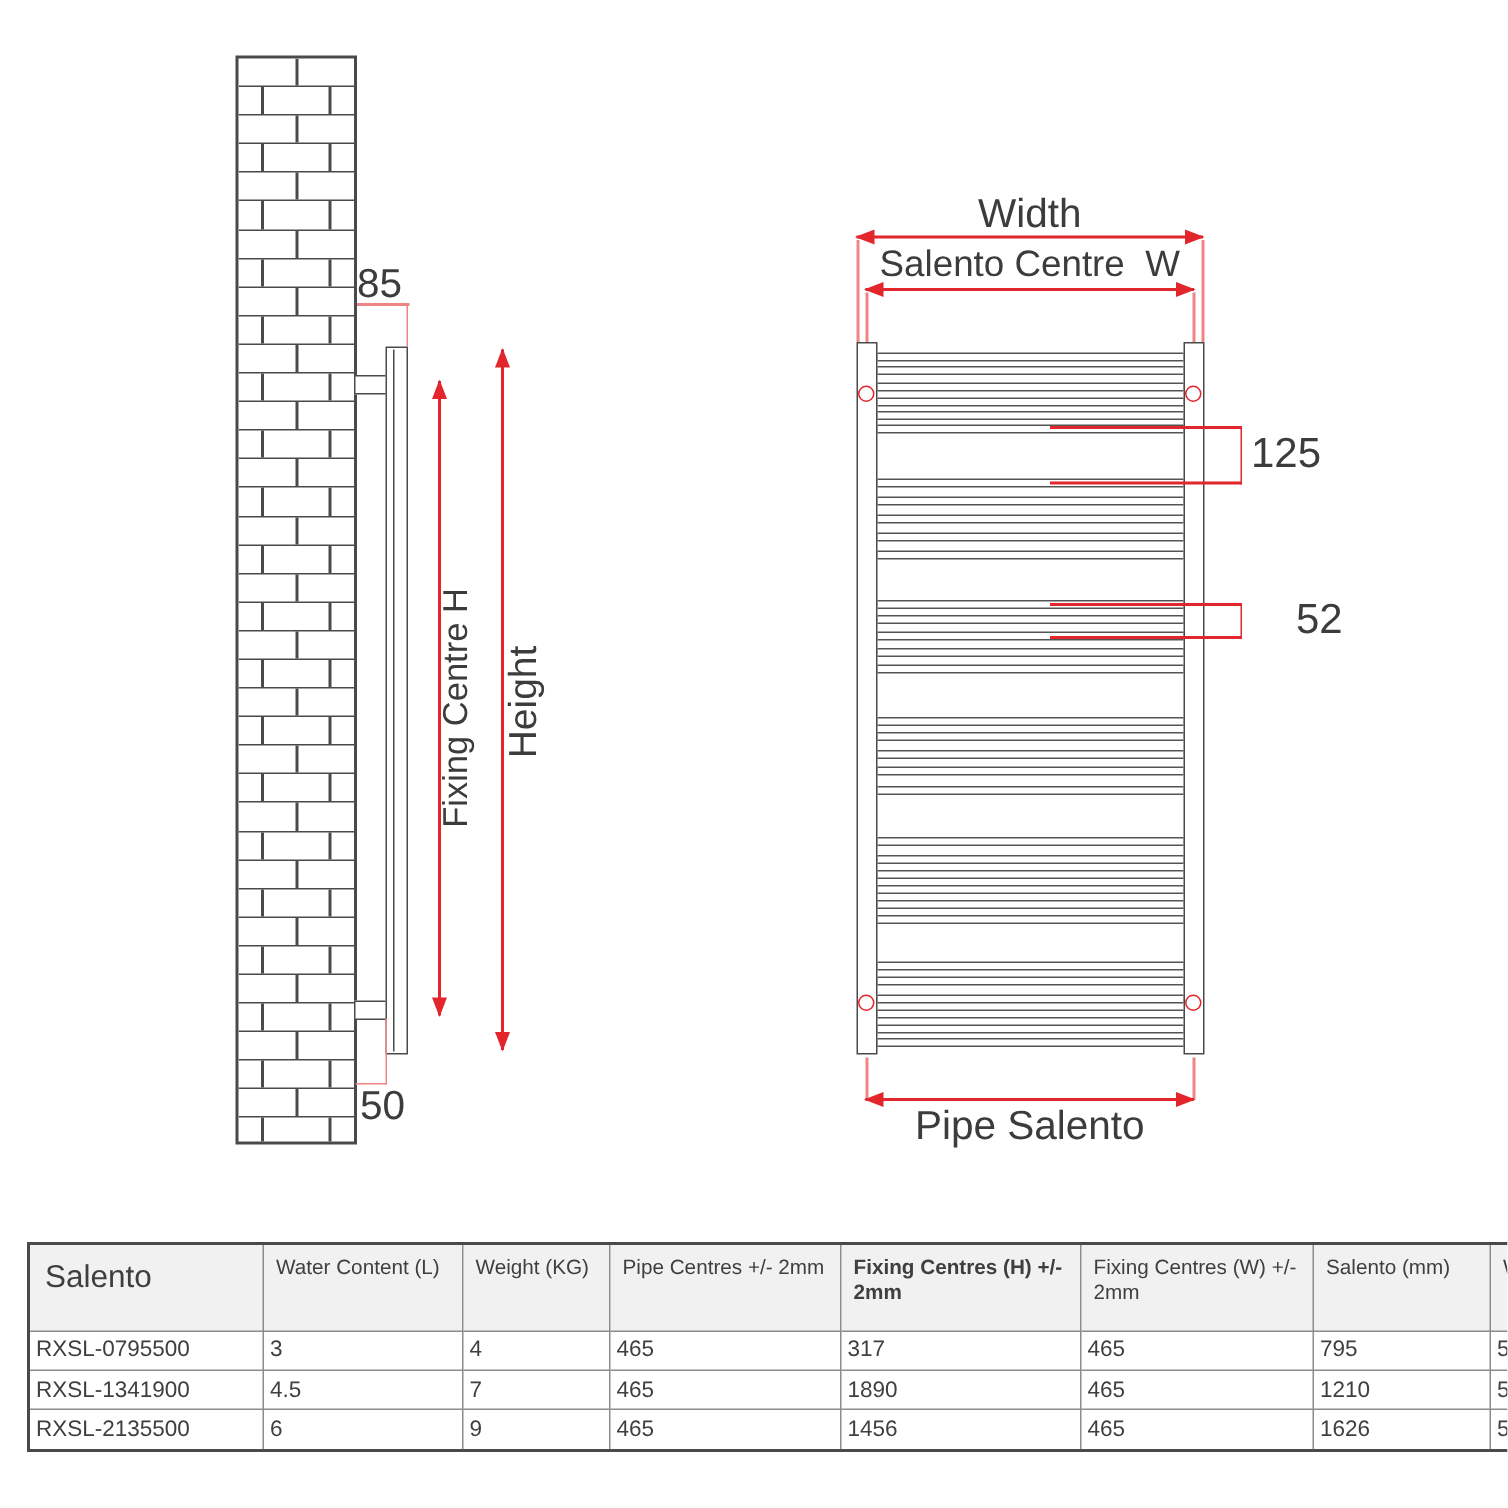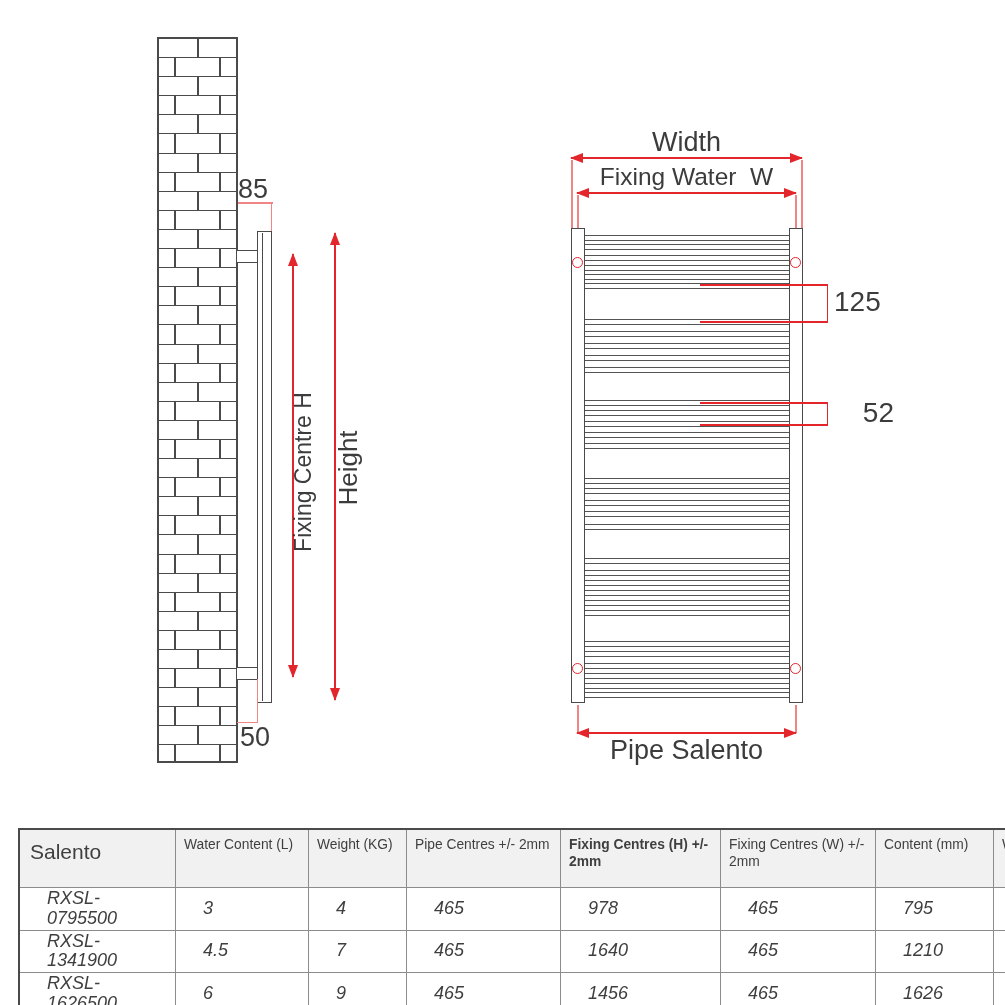"Fixing Water W" div.dim-text { text: Fixing Water -> Salento Centre }
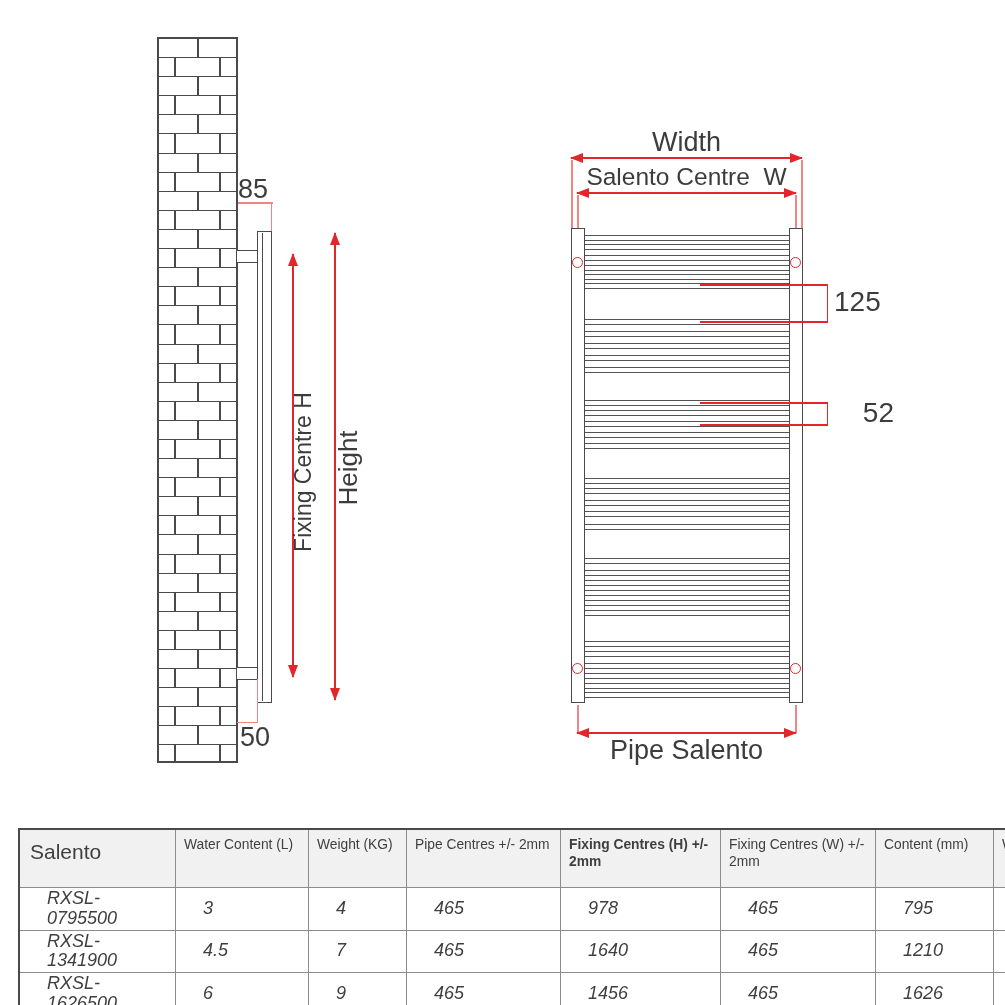"52" div.dim-text-side { left: 834px -> 864px; text-align: right -> none }
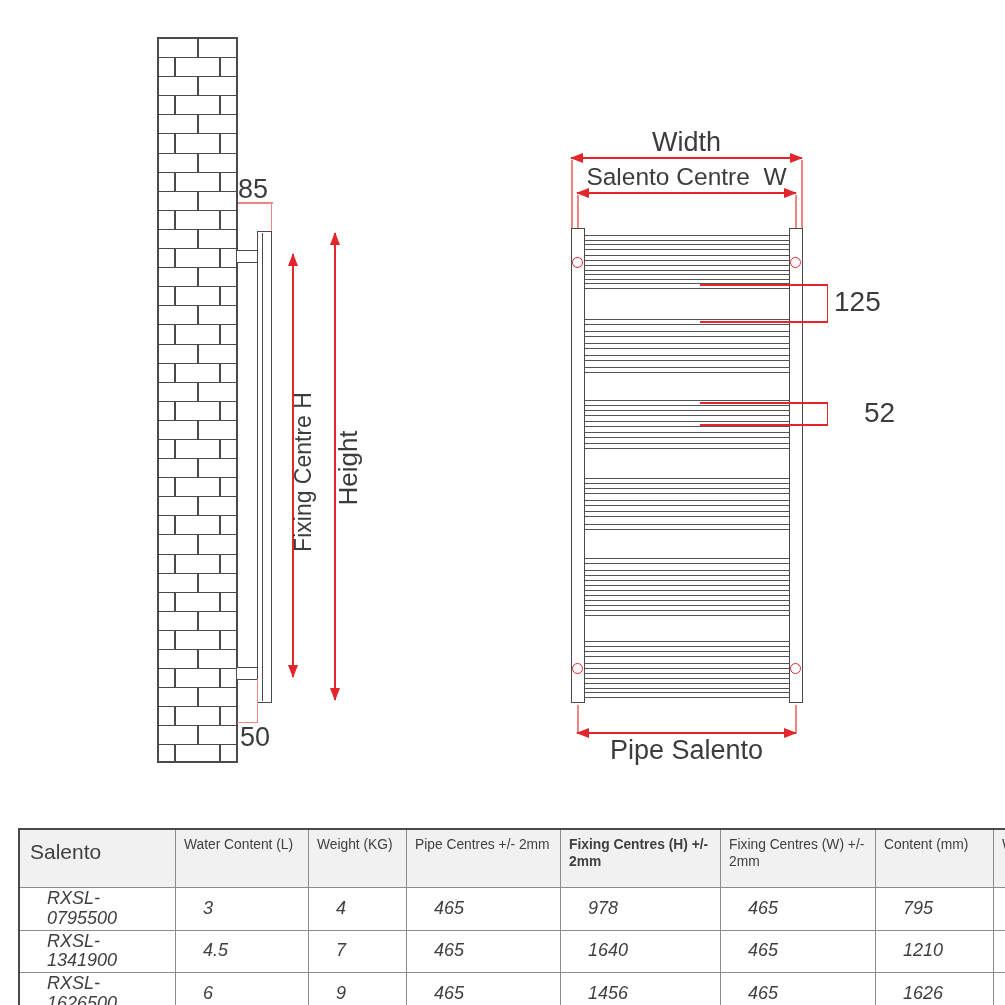"Content (mm)" th { text: Content -> Salento }
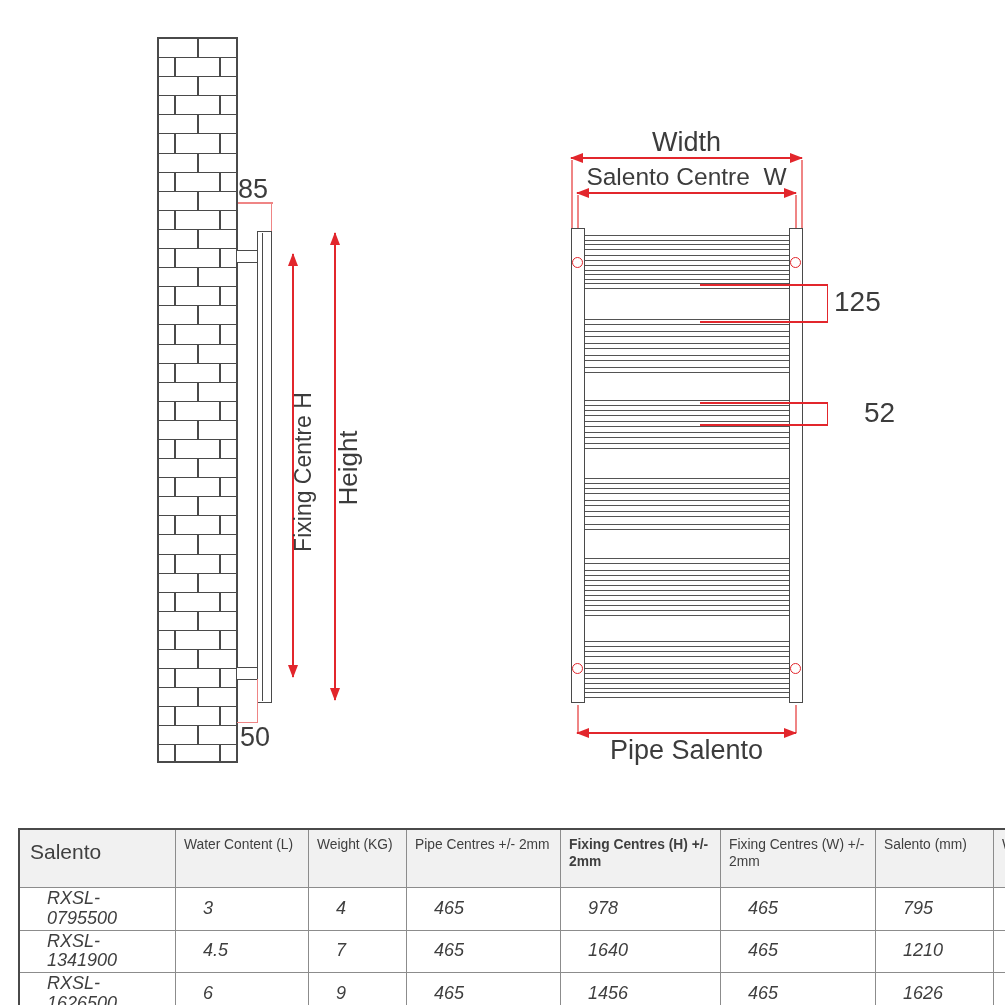"RXSL-0795500" table.spec td { font-size: 18px -> 15px; font-style: italic -> none; padding: 1px 6px 1px 27px -> 1px 6px 1px 4px }
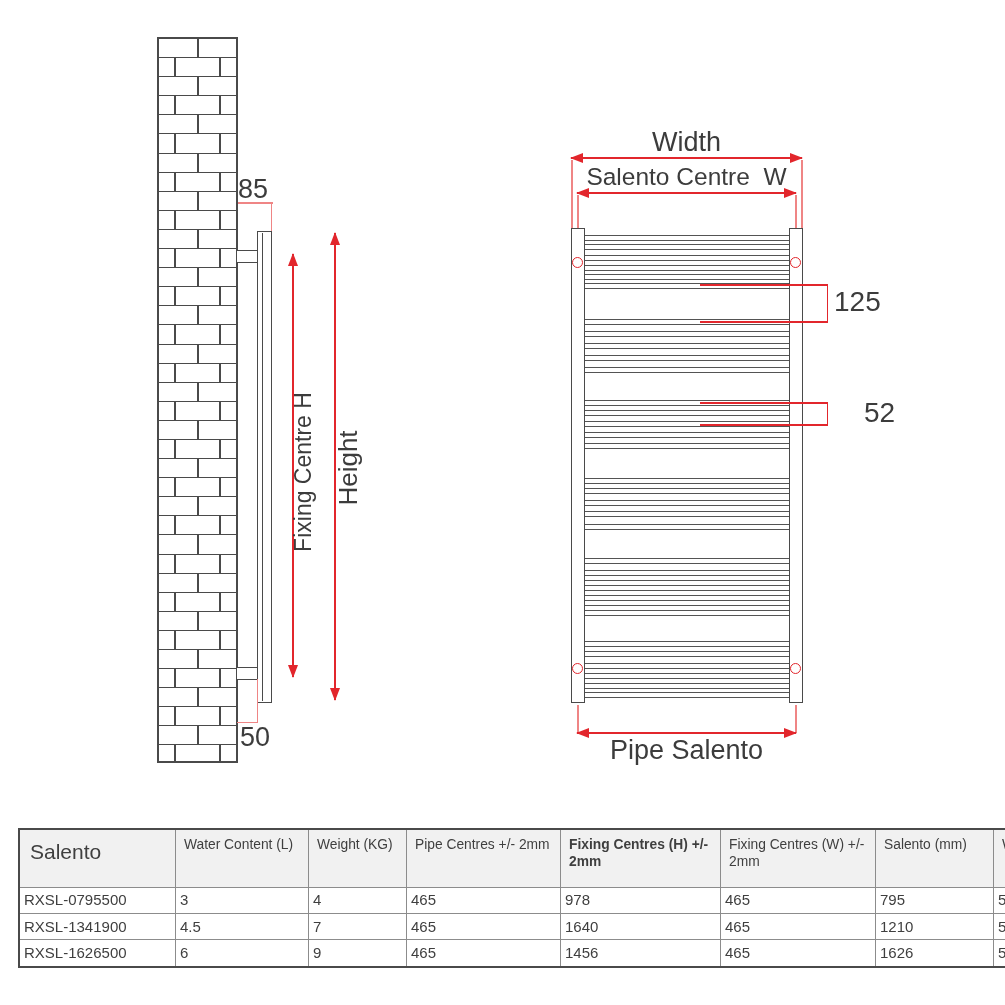"978" td { text: 978 -> 317 }
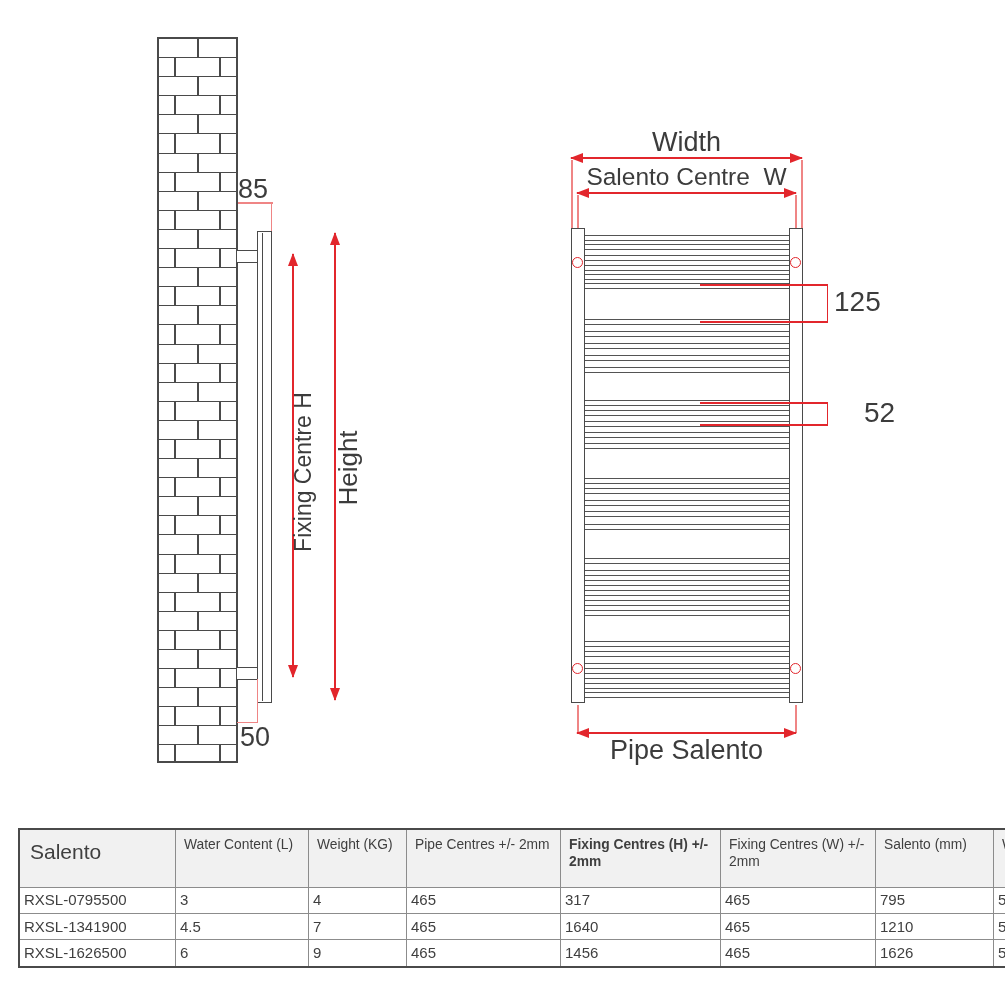"1640" td { text: 1640 -> 1890 }
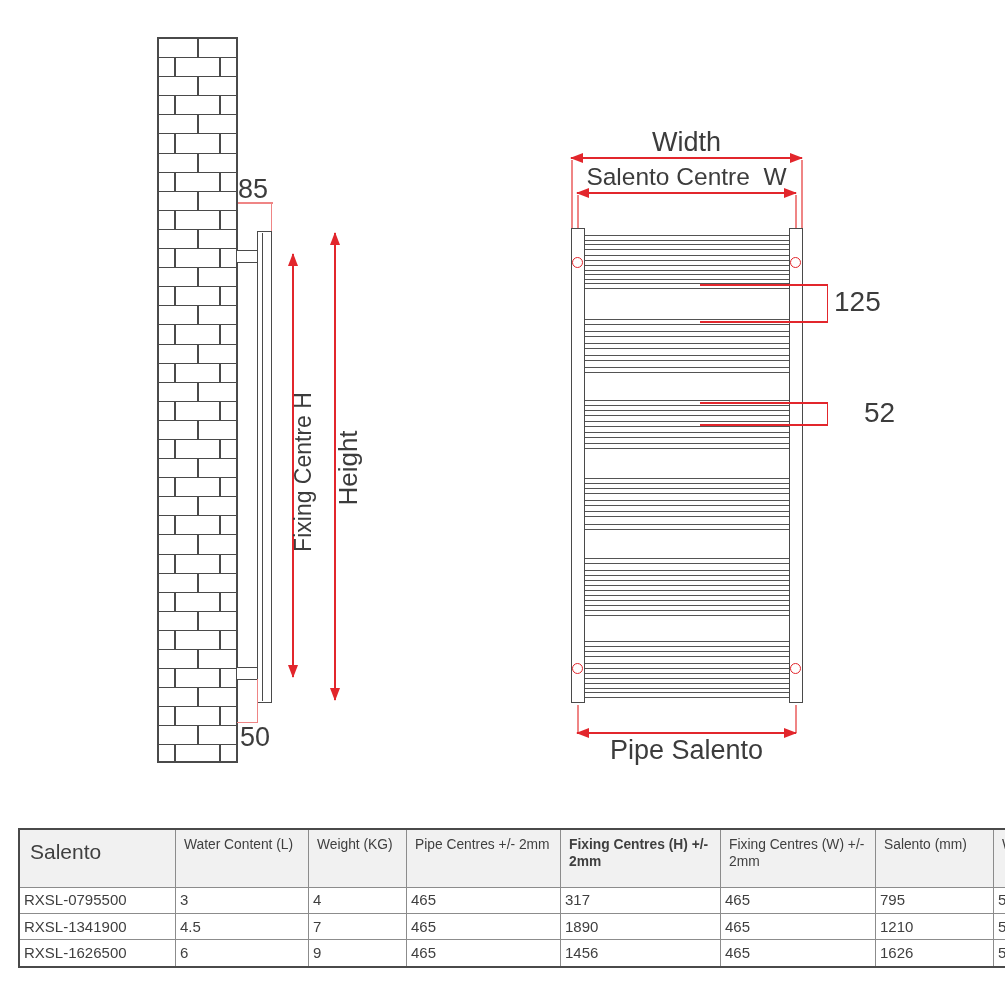"RXSL-1626500" td { text: RXSL-1626500 -> RXSL-2135500 }
